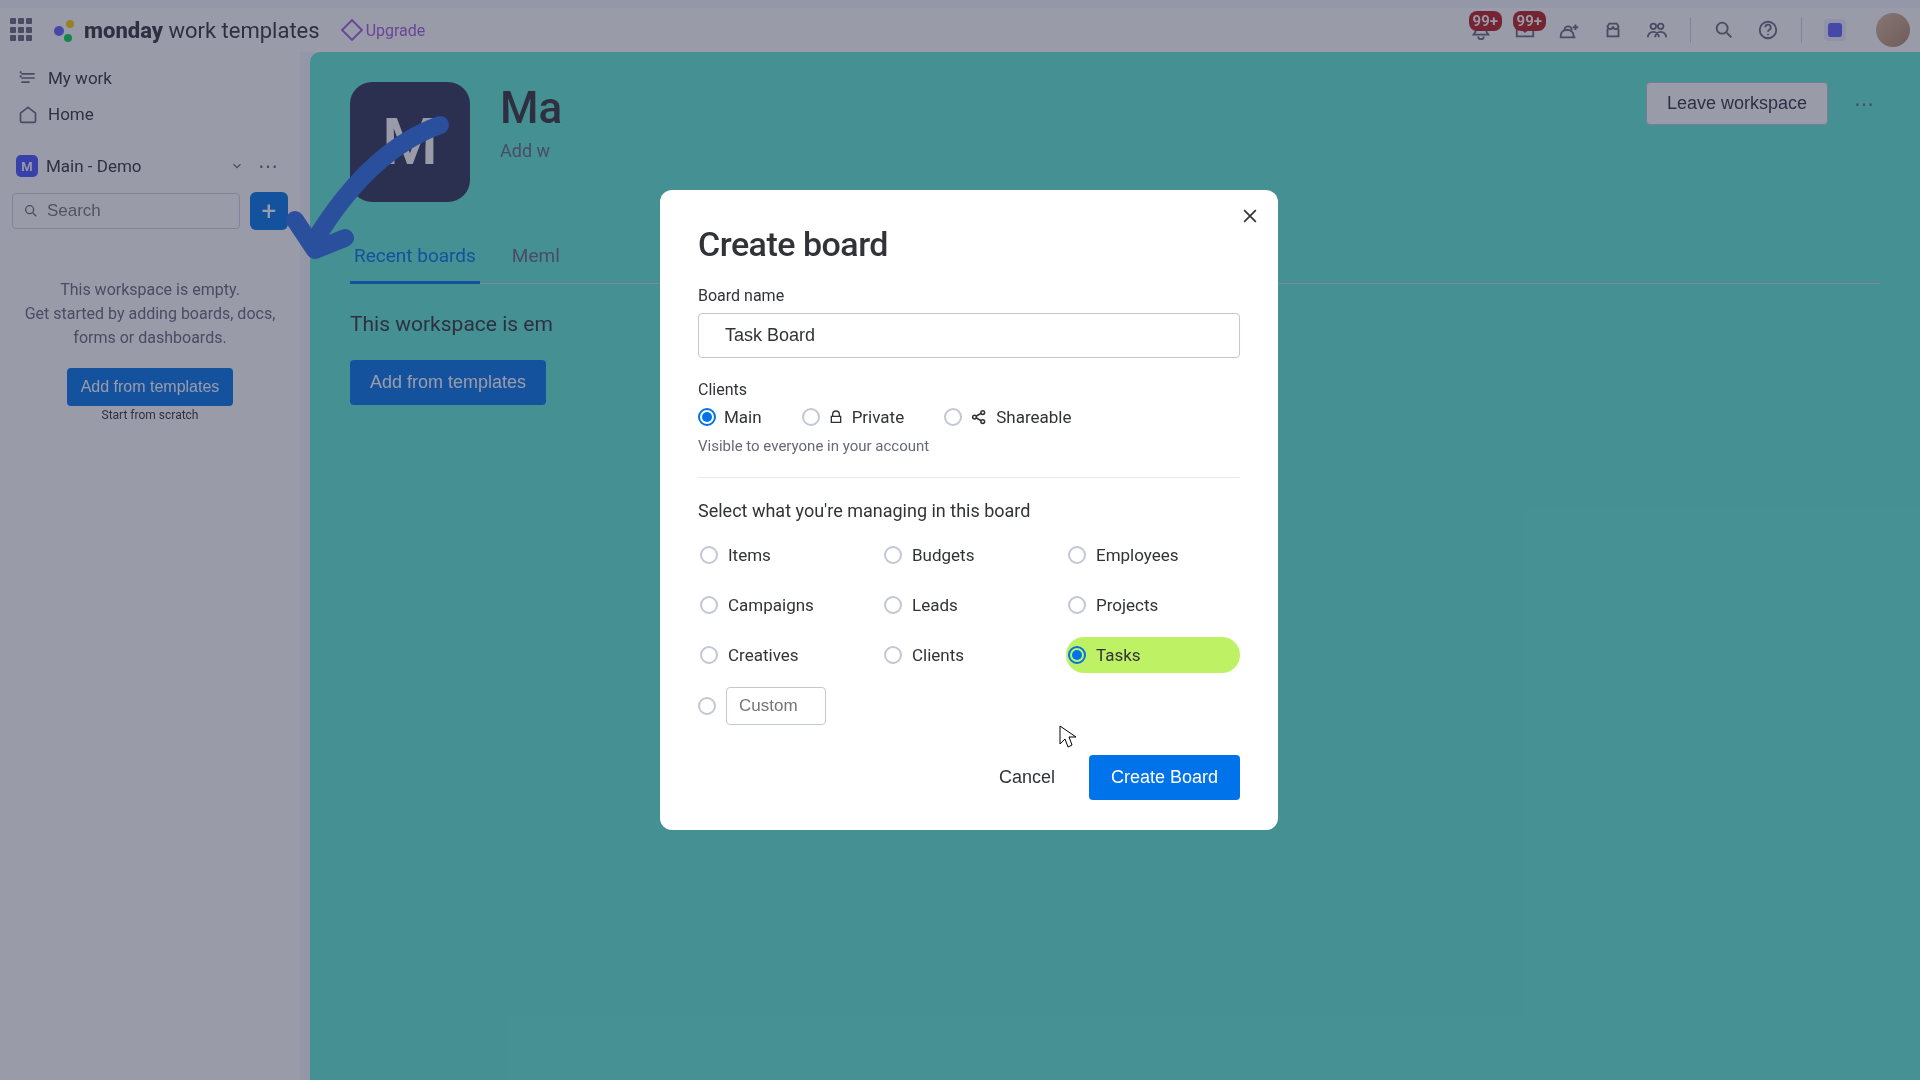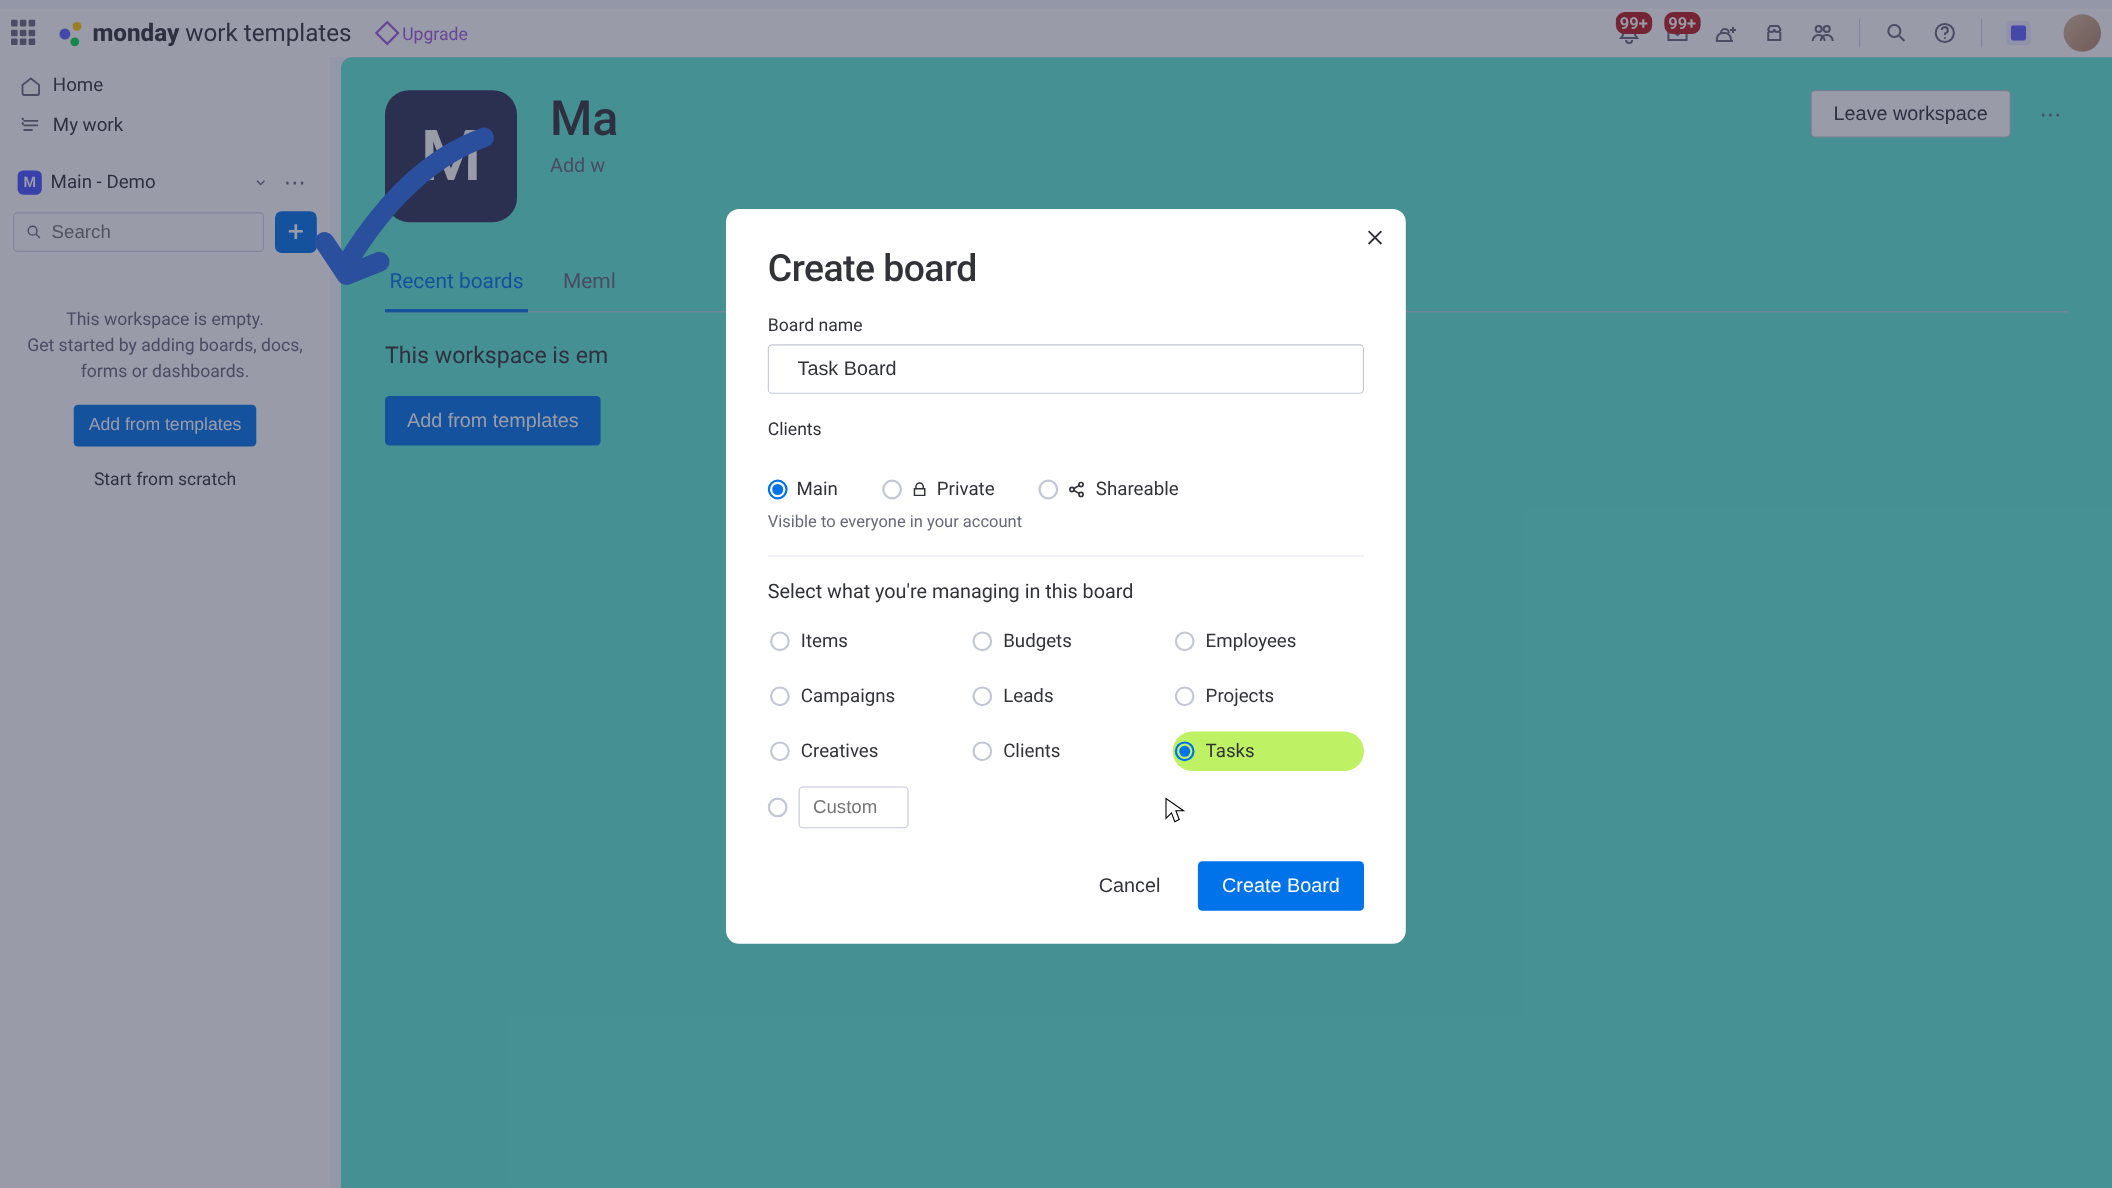"Home" div.nav-row { order: before "My work" -> after "My work" }
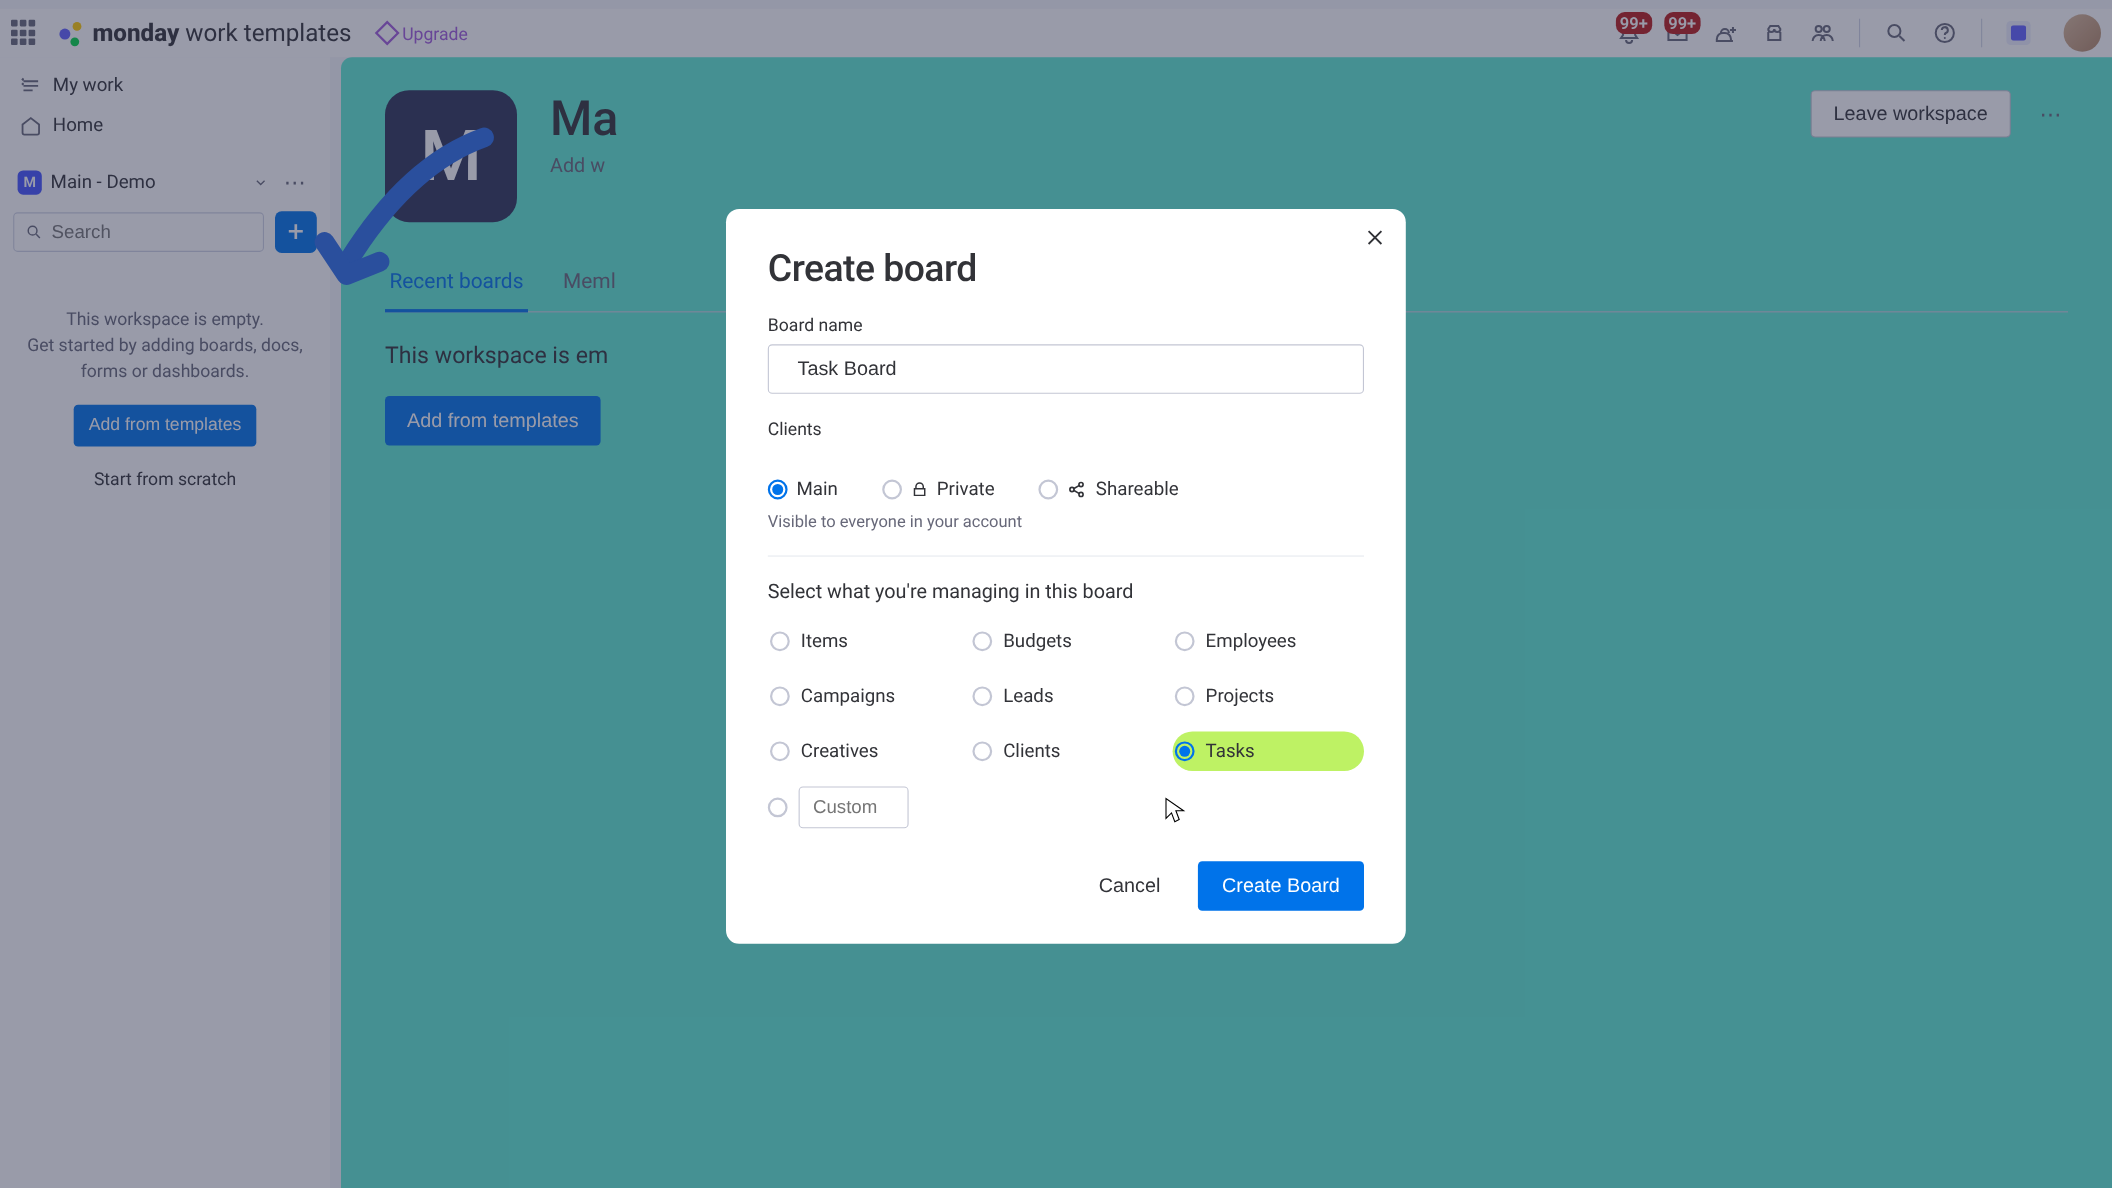"Start from scratch" .scratch { font-size: 16px -> 12px; margin-top: 18px -> none }
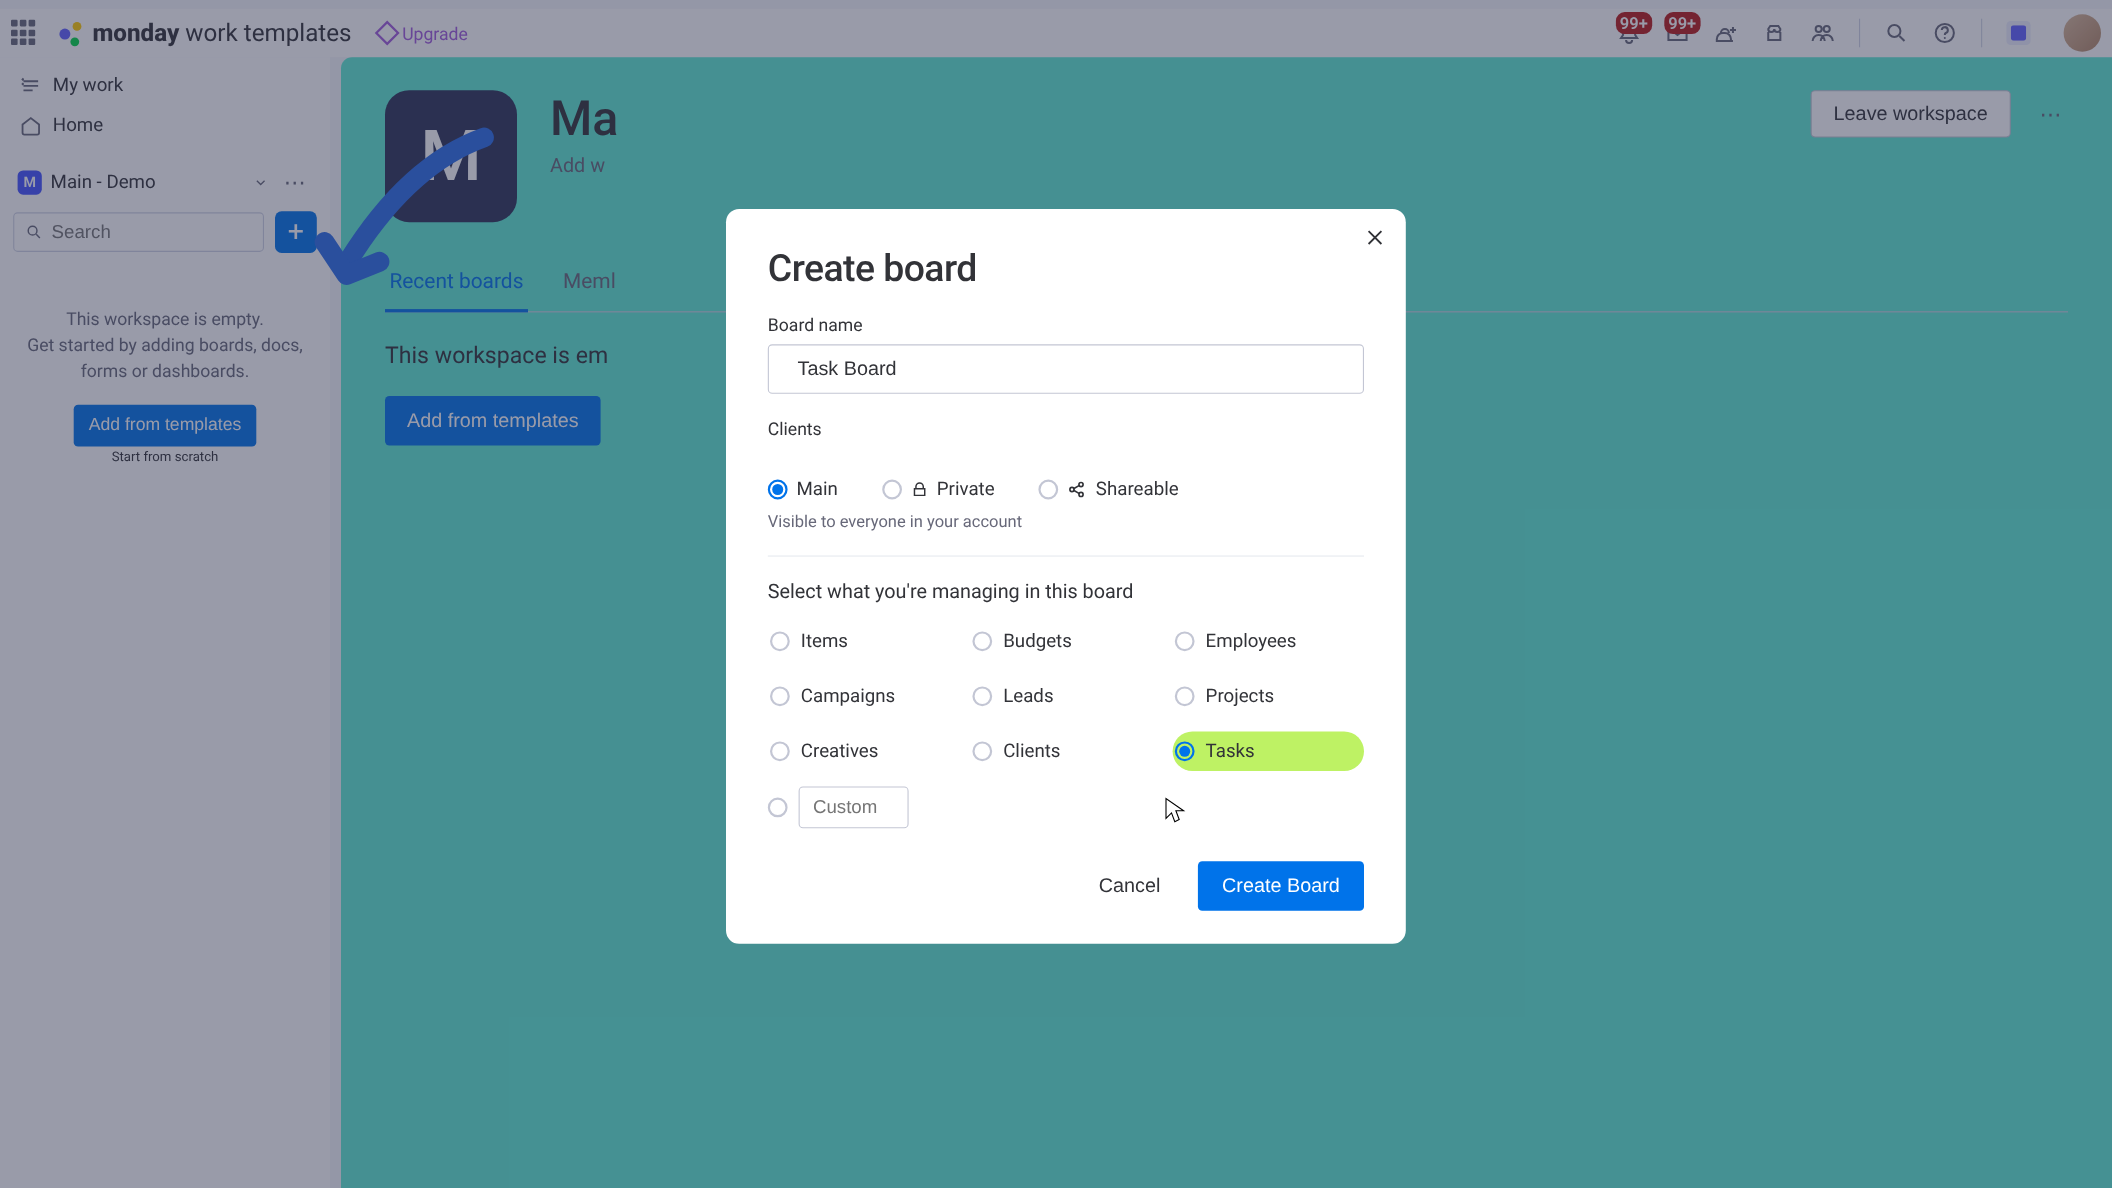"Main" .radio-opt { margin-top: 28px -> none }
